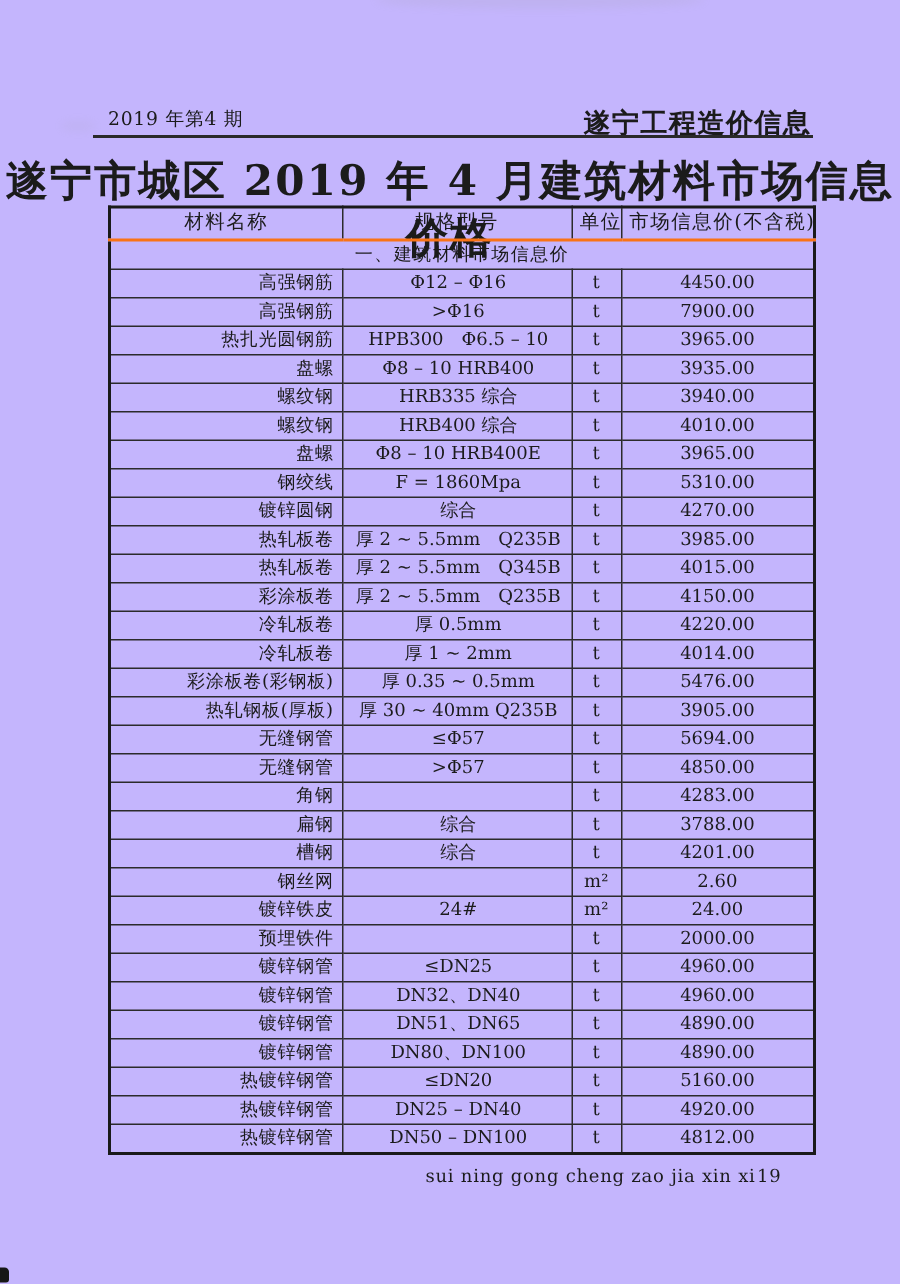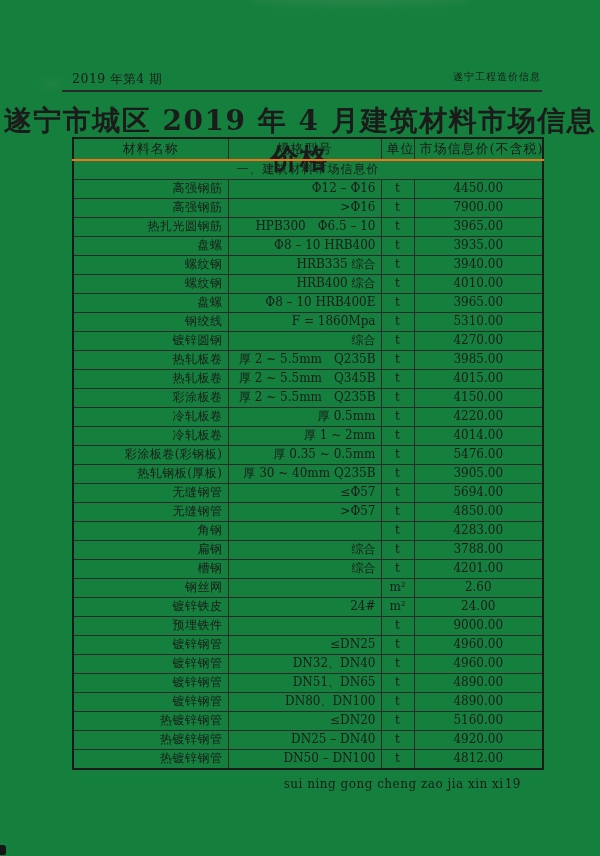"2019 年第4 期" .page { background: #15803d -> #c4b5fd }
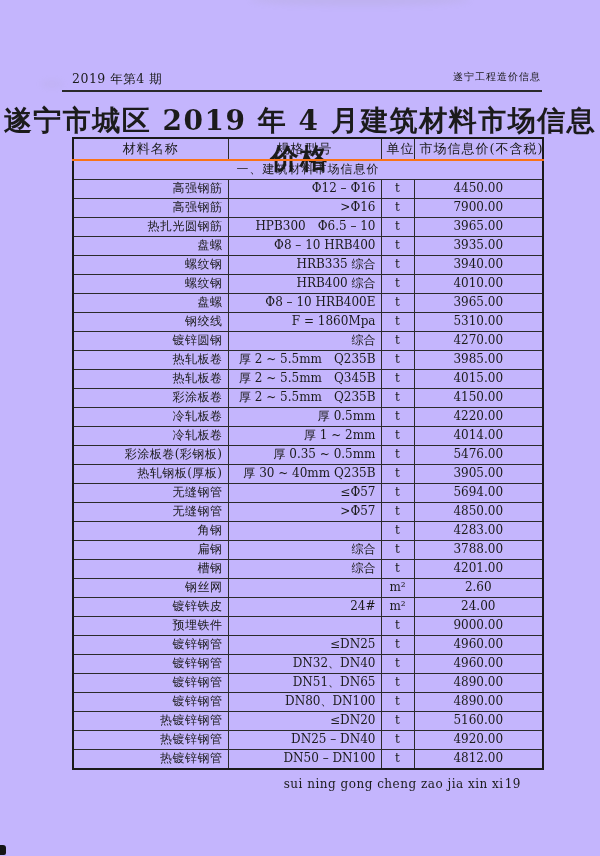"遂宁工程造价信息" .hdr-right { font-size: 10px -> 18px; font-weight: normal -> bold }
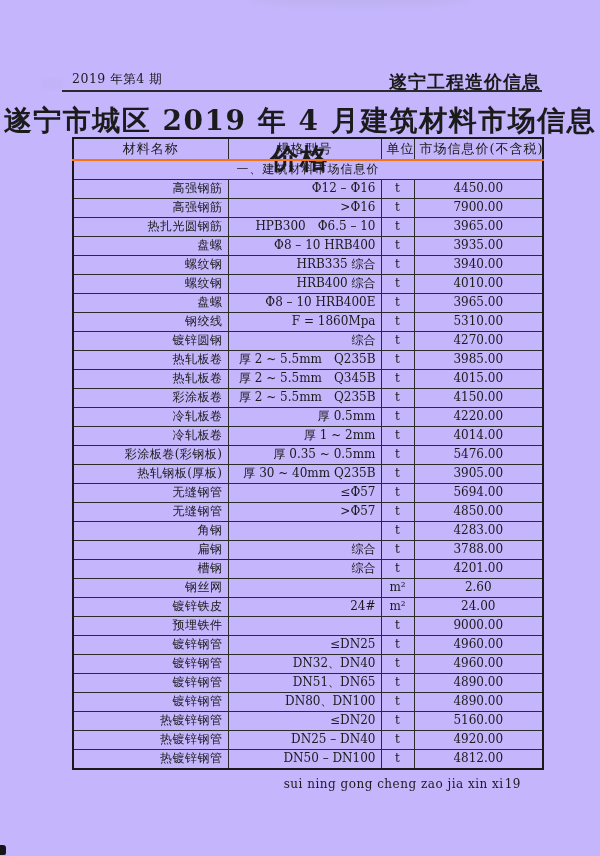"Φ12 – Φ16" td.col-spec { text-align: right -> center }
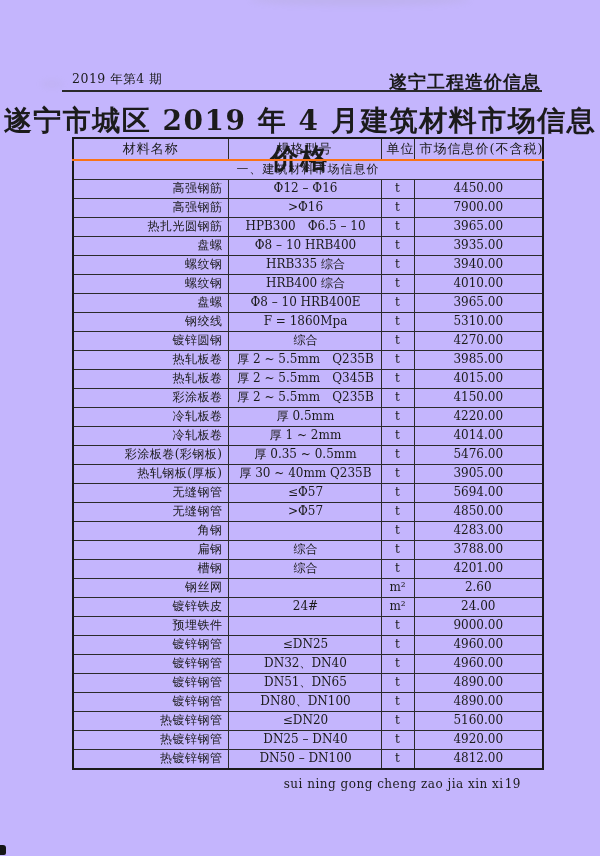"9000.00" td.col-price { text: 9000.00 -> 2000.00 }
